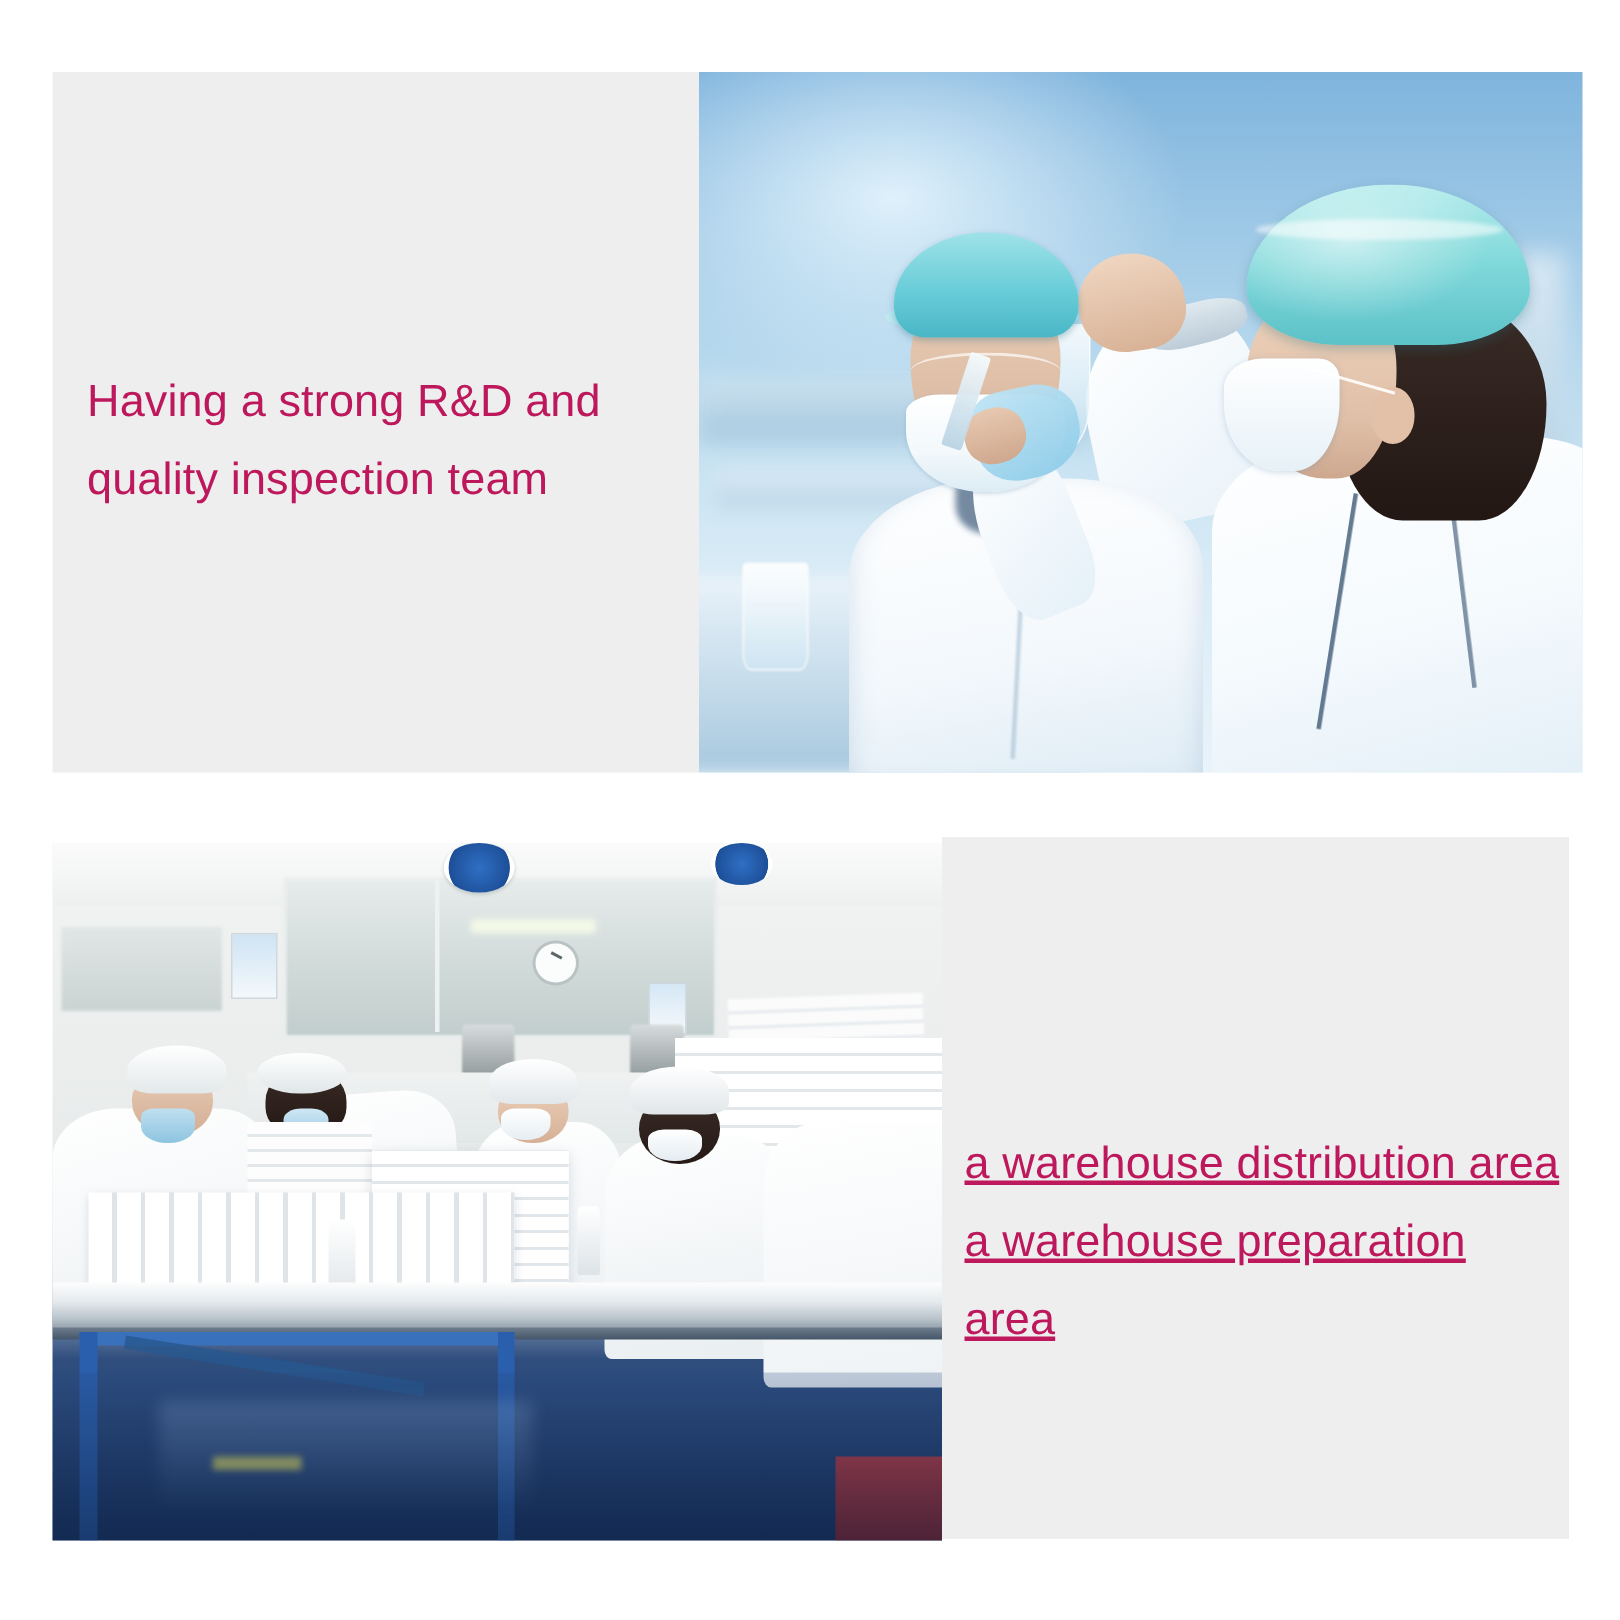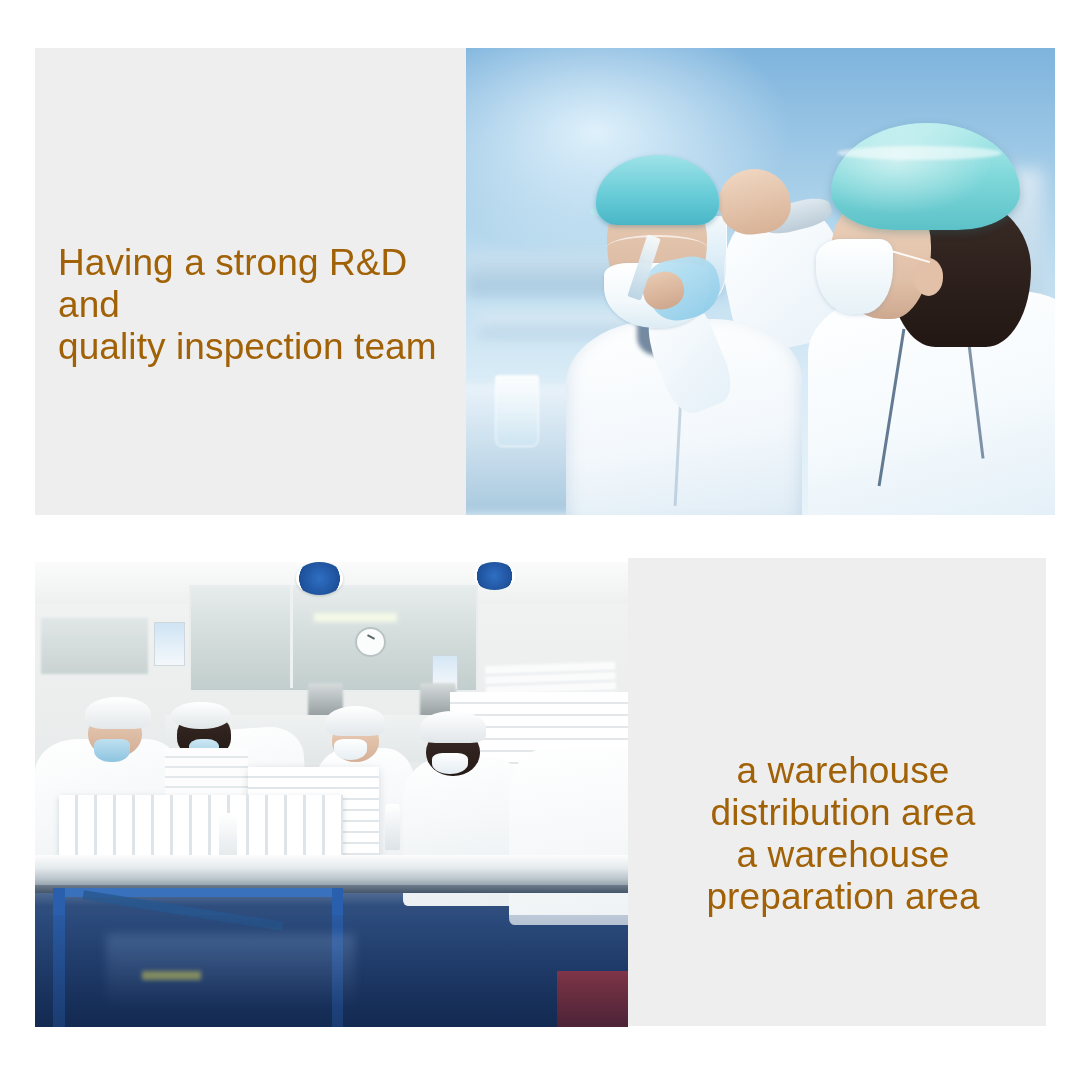"Having a strong R&D and" .caption { color: #a16207 -> #be185d; font-size: 37px -> 30px; line-height: 42px -> 52px }
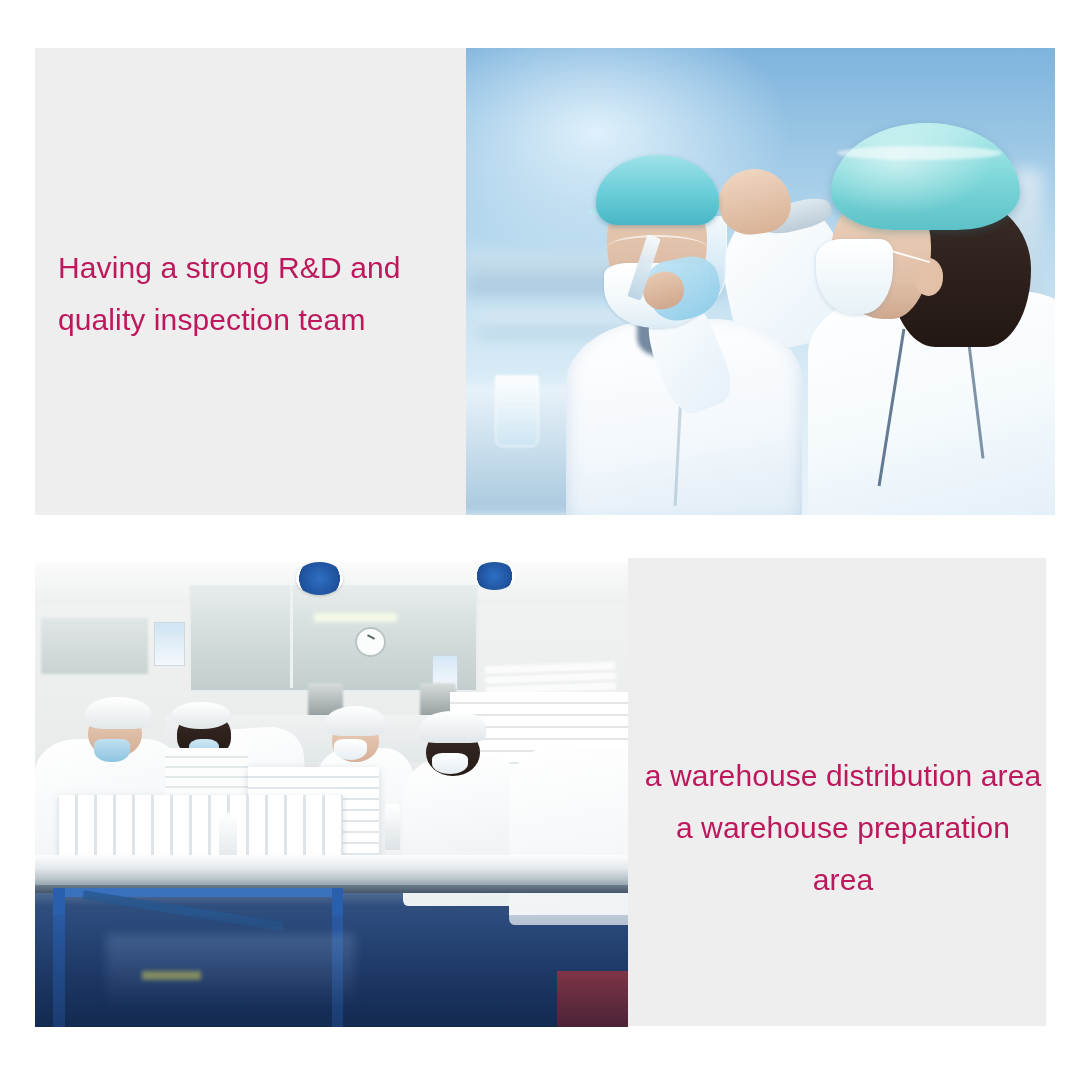"a warehouse distribution area" .caption.right { text-align: center -> left; text-decoration: none -> underline }
